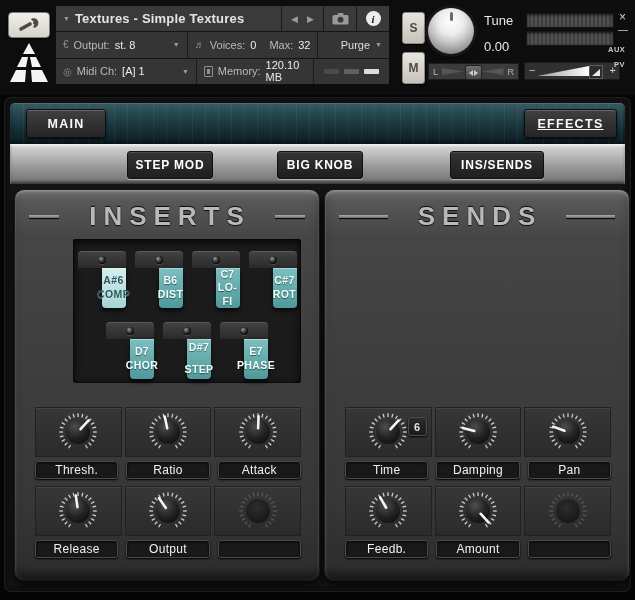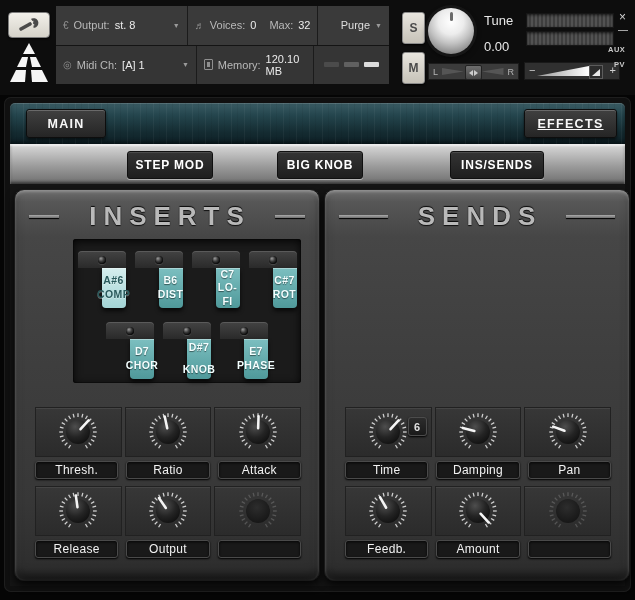"Textures - Simple Textures" div.trow { html: none -> <div> <div> <span>▼</span> <span>Textures - Simple Textures</span> </div> <div> <span>◀</span> <span>▶</span> </div> <div> <svg> <rect></rect> <rect></rect> <circle></circle> </svg> </div> <div> <span>i</span> </div> </div> }
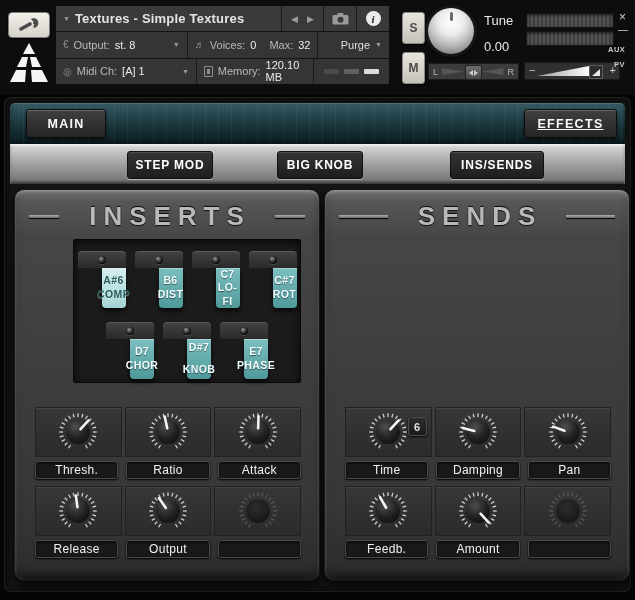"KNOB" div { text: KNOB -> STEP }
